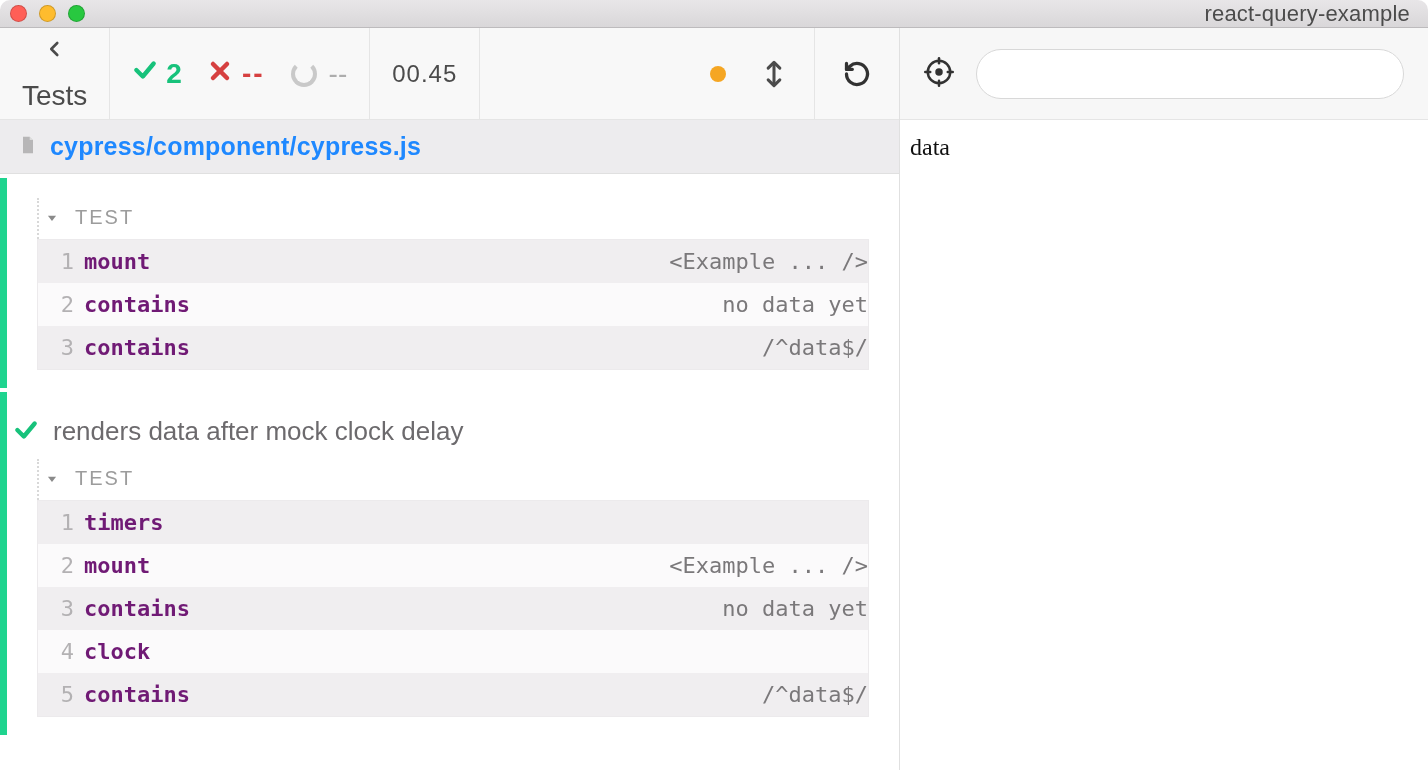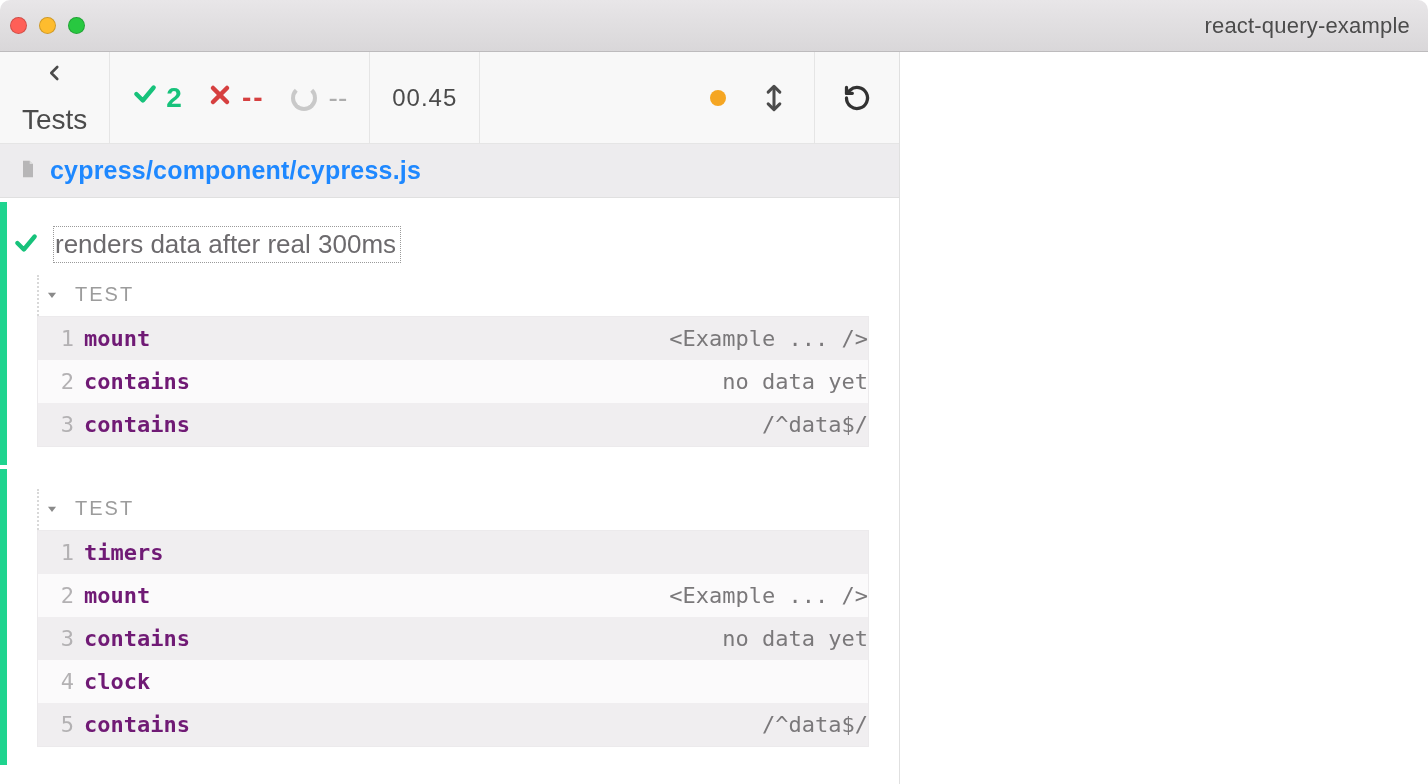"react-query-example" .titlebar { height: 52px -> 28px }
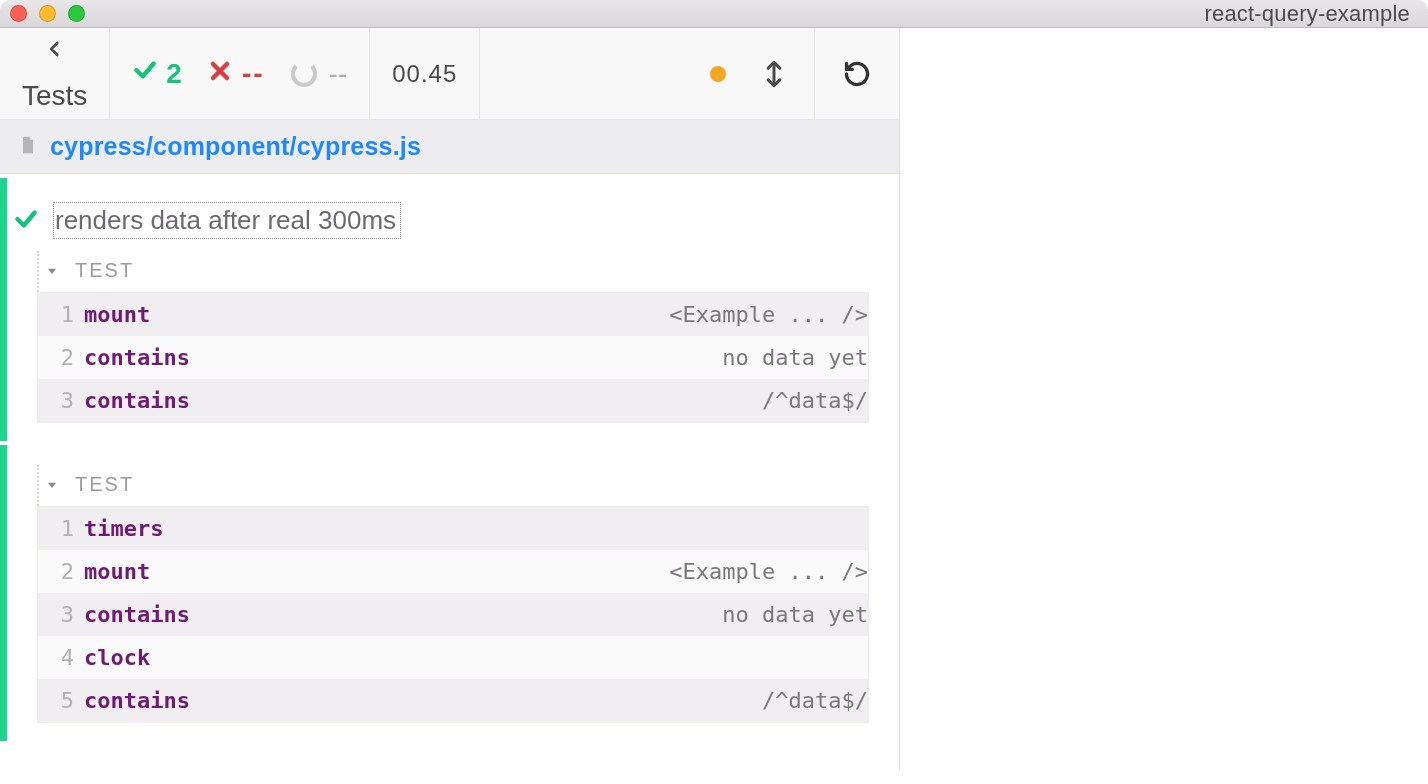"data" div.right { html: none -> <div> <div> <span> <svg> <circle></circle> <circle></circle> <line></line> <line></line> <line></line> <line></line> </svg> </span> <div></div> </div> <div>data</div> </div> }
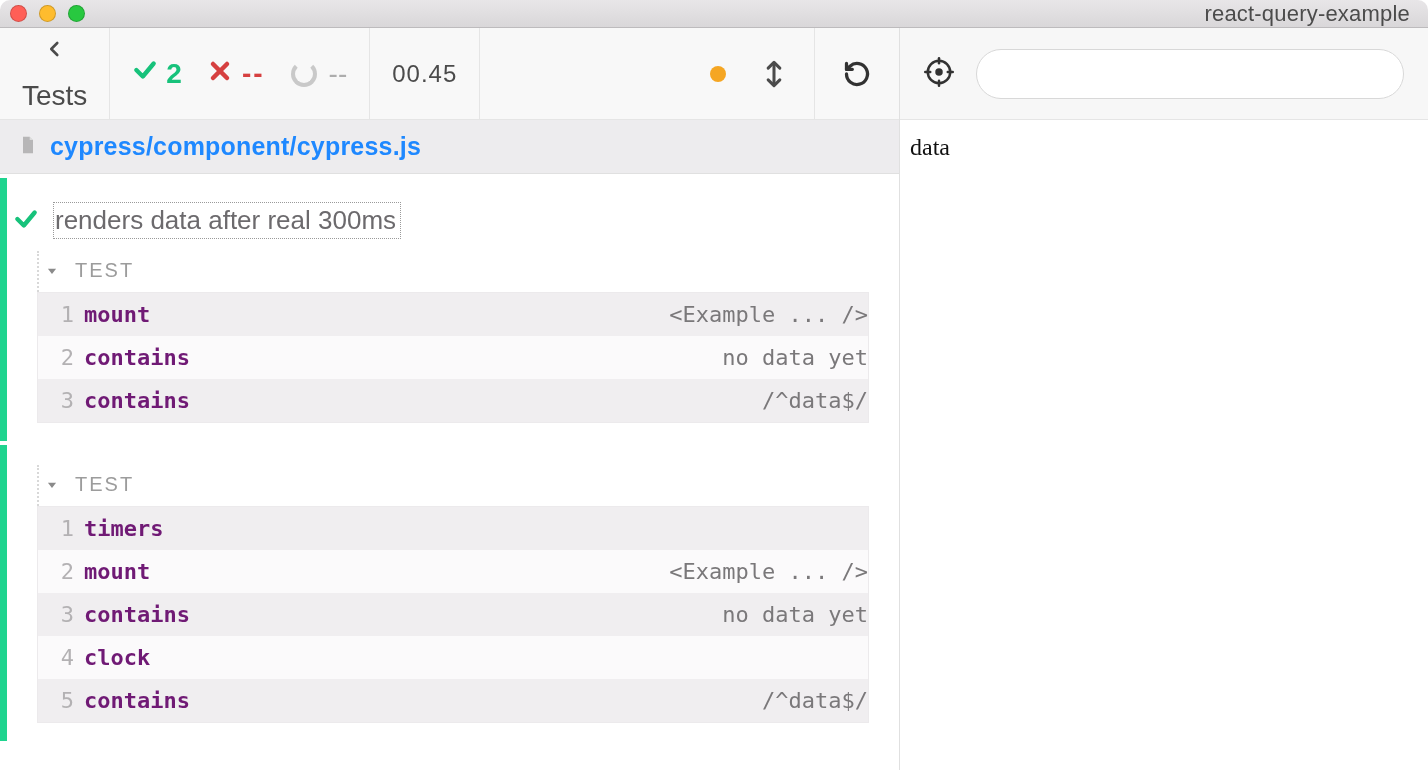"renders data after real 300ms" div.test-title-row { html: <div> <span> <svg> <polyline></polyline> </svg> </span> <span>renders data after real 300ms</span> </div> -> none }
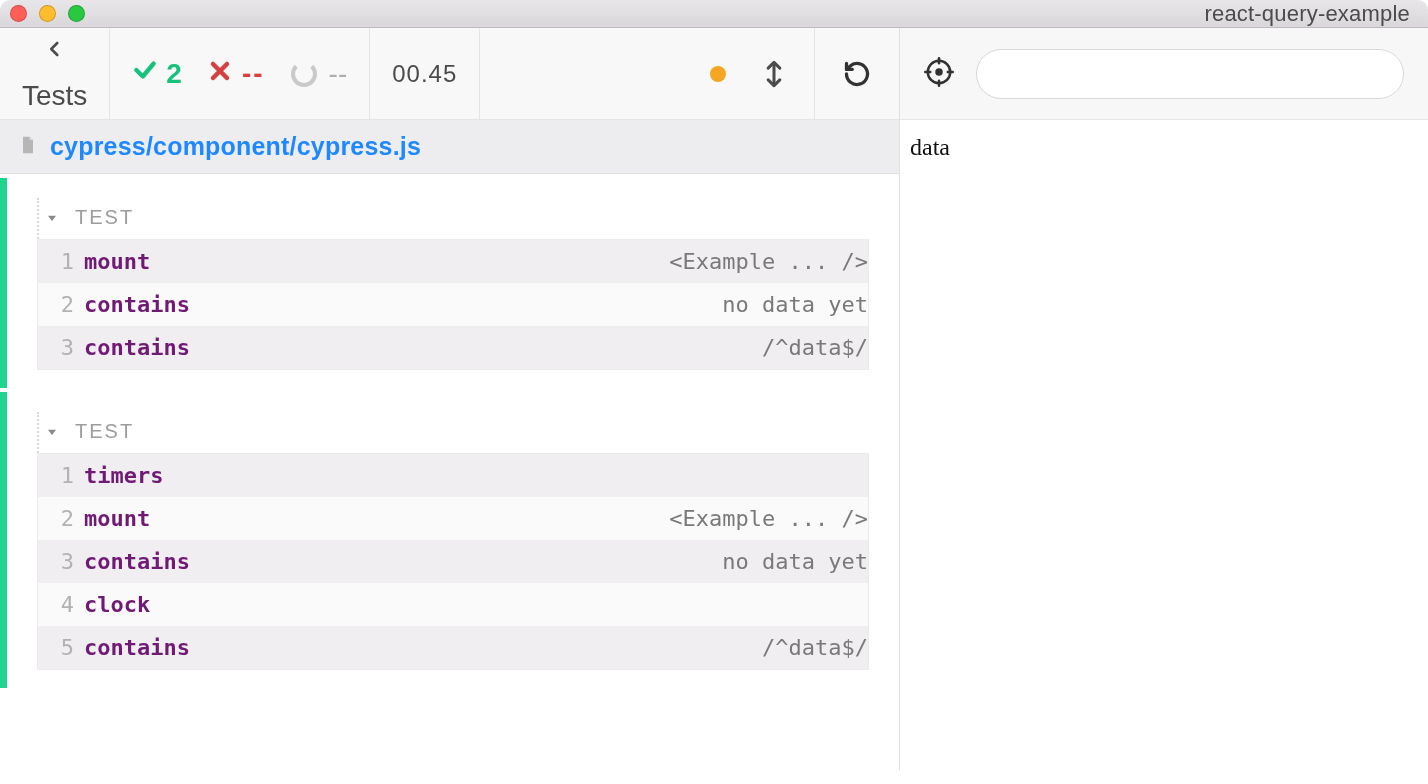"renders data after mock clock" div.test-title-row { html: none -> <div> <span> <svg> <polyline></polyline> </svg> </span> <span>renders data after mock clock delay</span> </div> }
